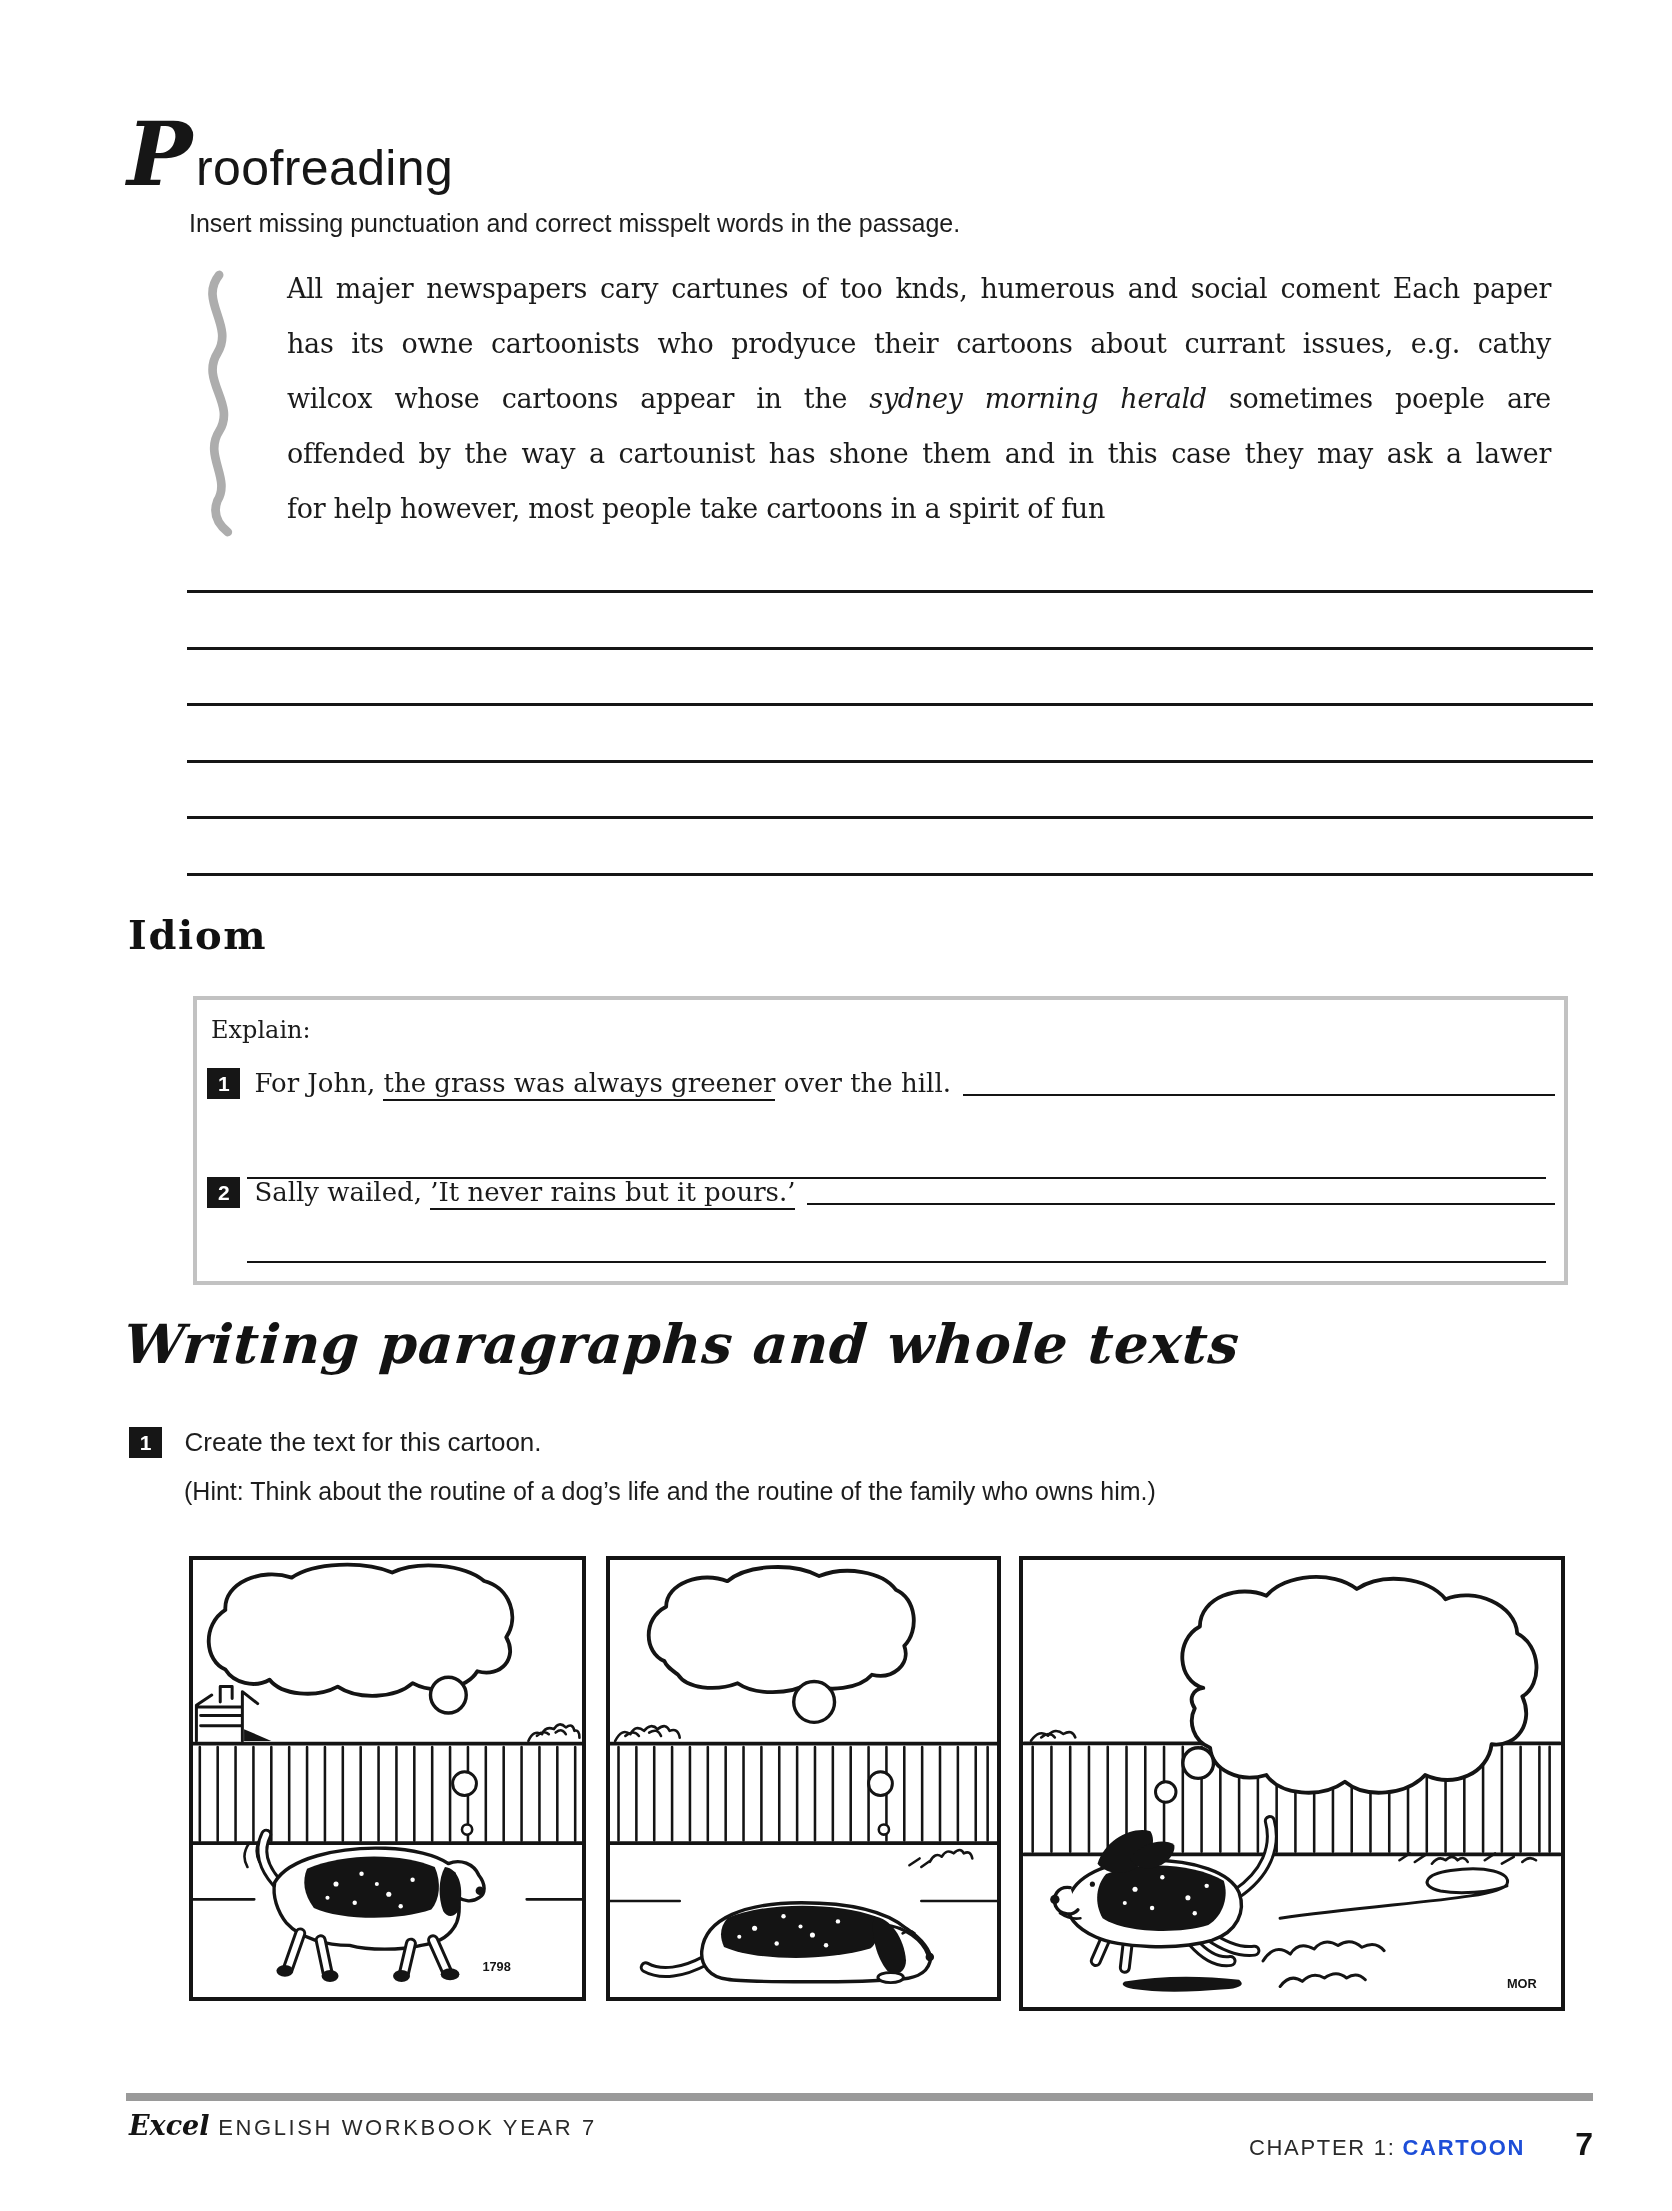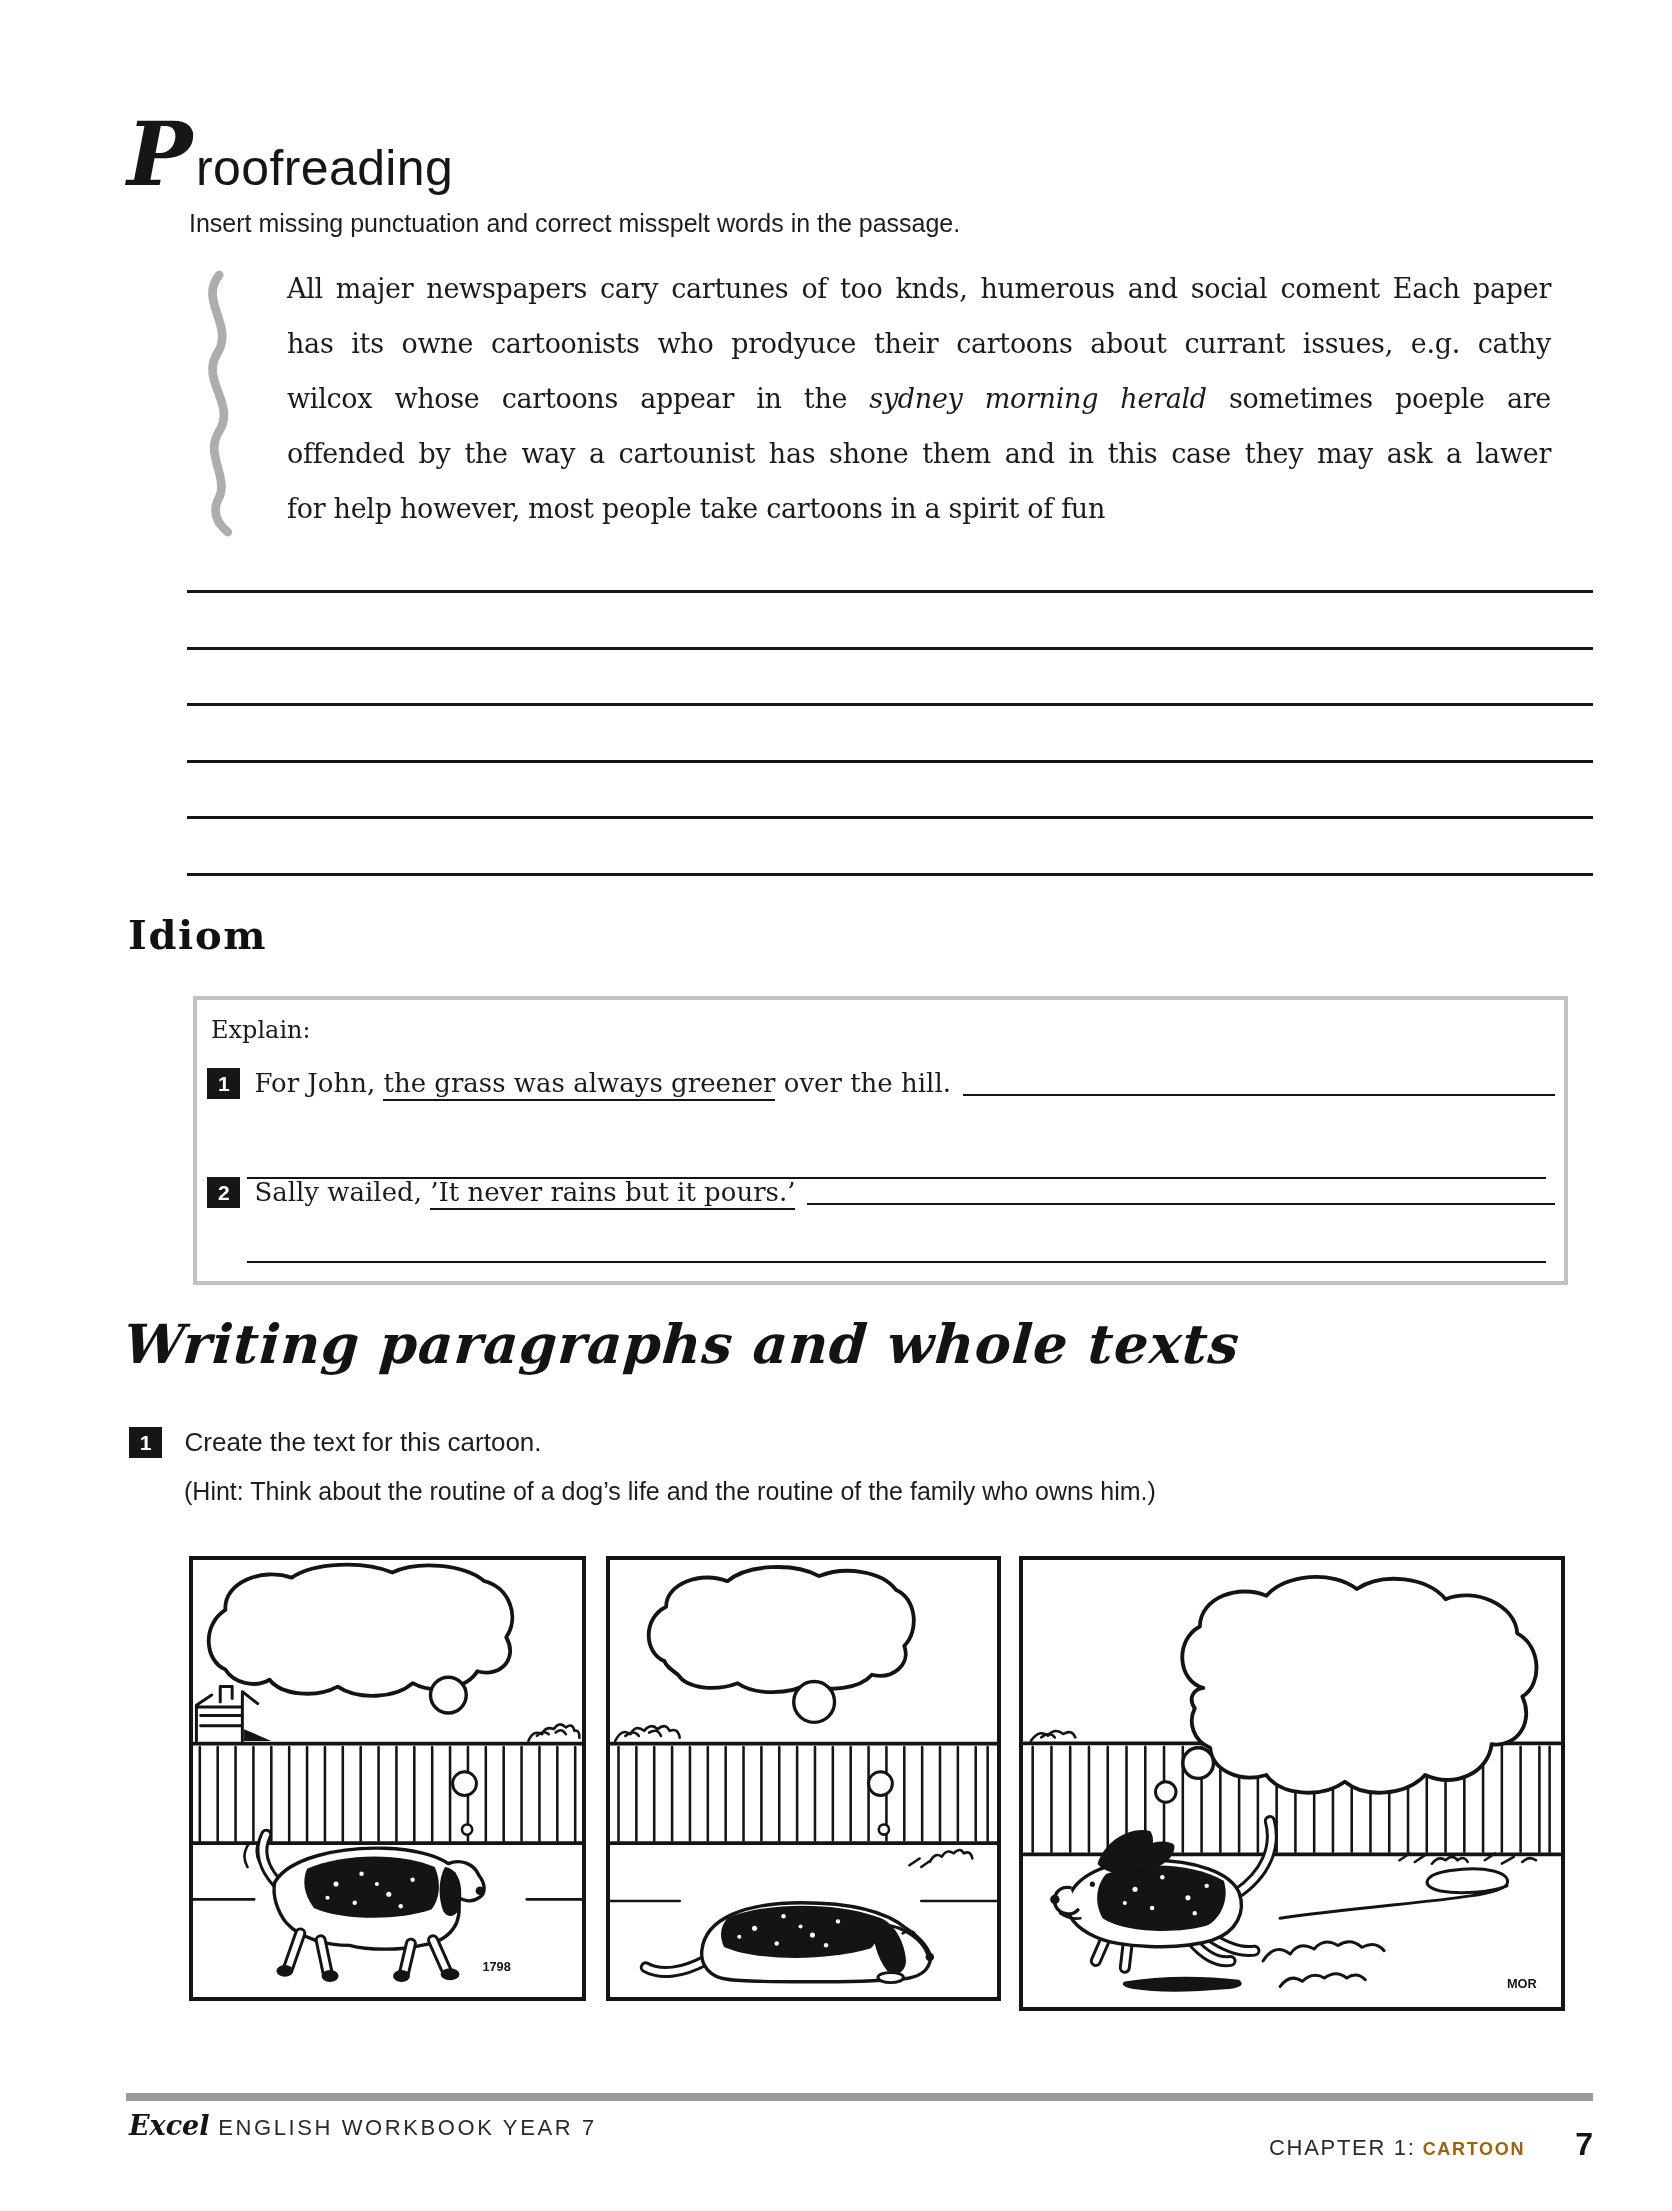"CARTOON" #footer-chapter-name { color: #a16207 -> #1d4ed8; font-size: 18px -> 22px }
